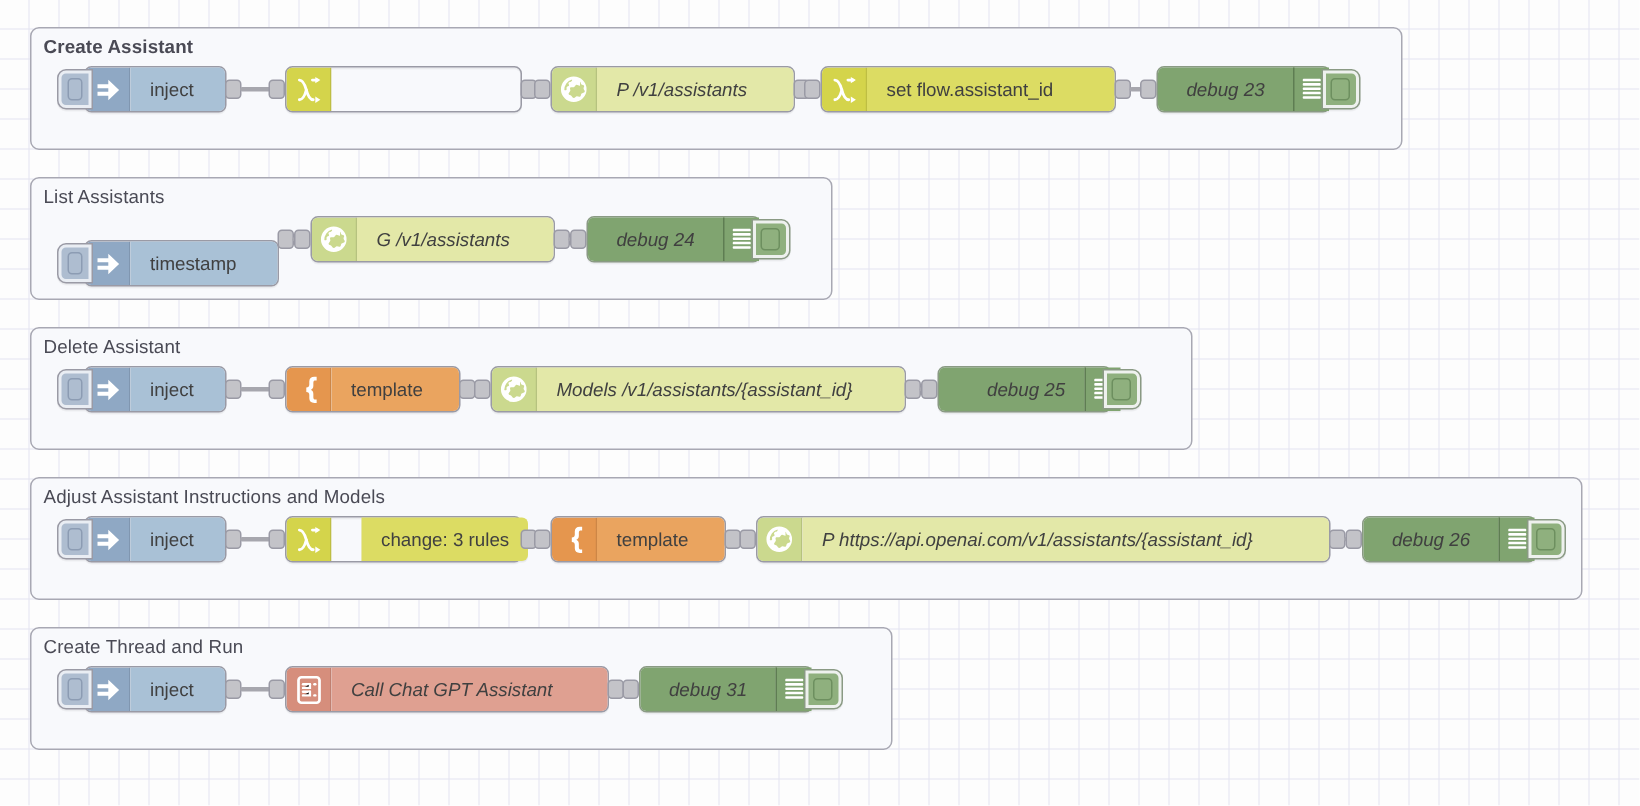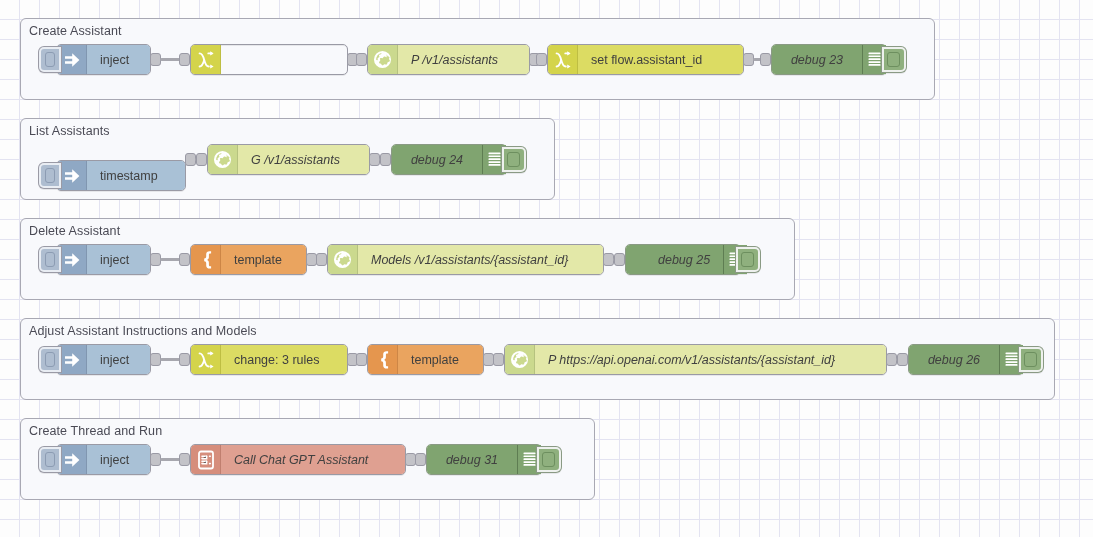"Create Assistant" div.group { font-weight: none -> bold }
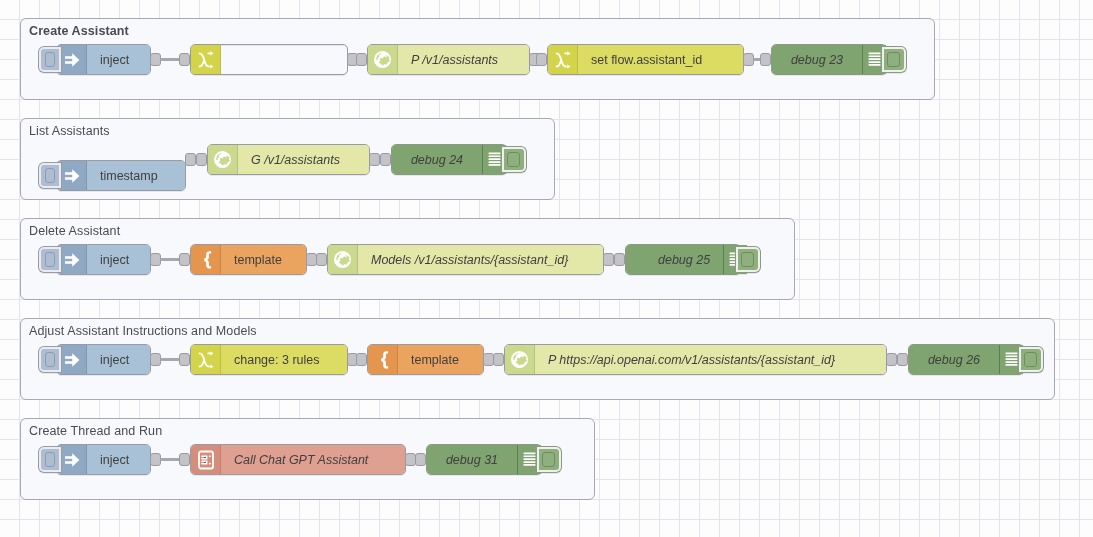"change: 3 rules" div.node-label { margin-left: none -> 20px }
